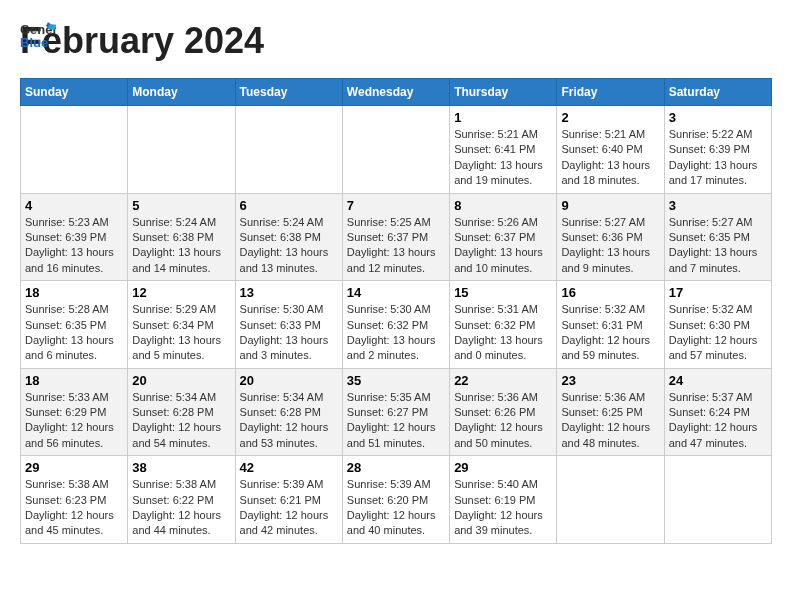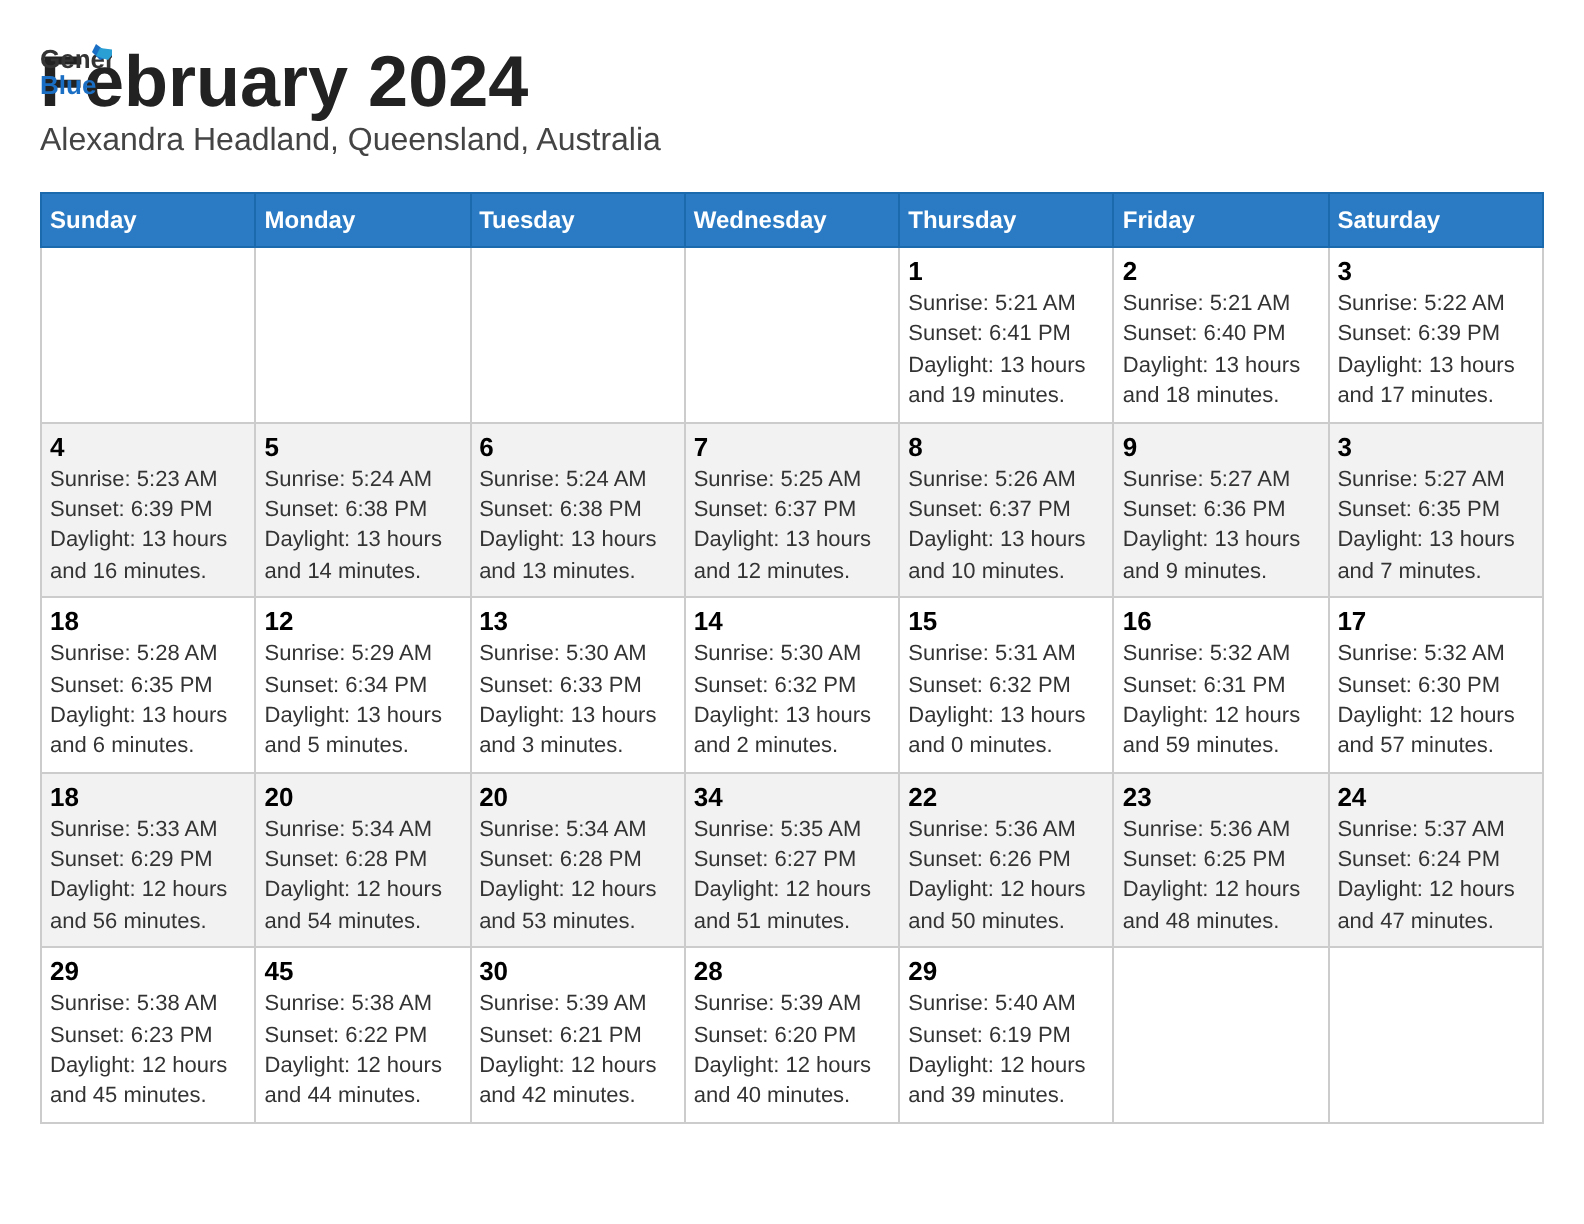"Alexandra Headland, Queensland," div.location-title { html: <div>Alexandra Headland, Queensland, Australia</div> -> none }
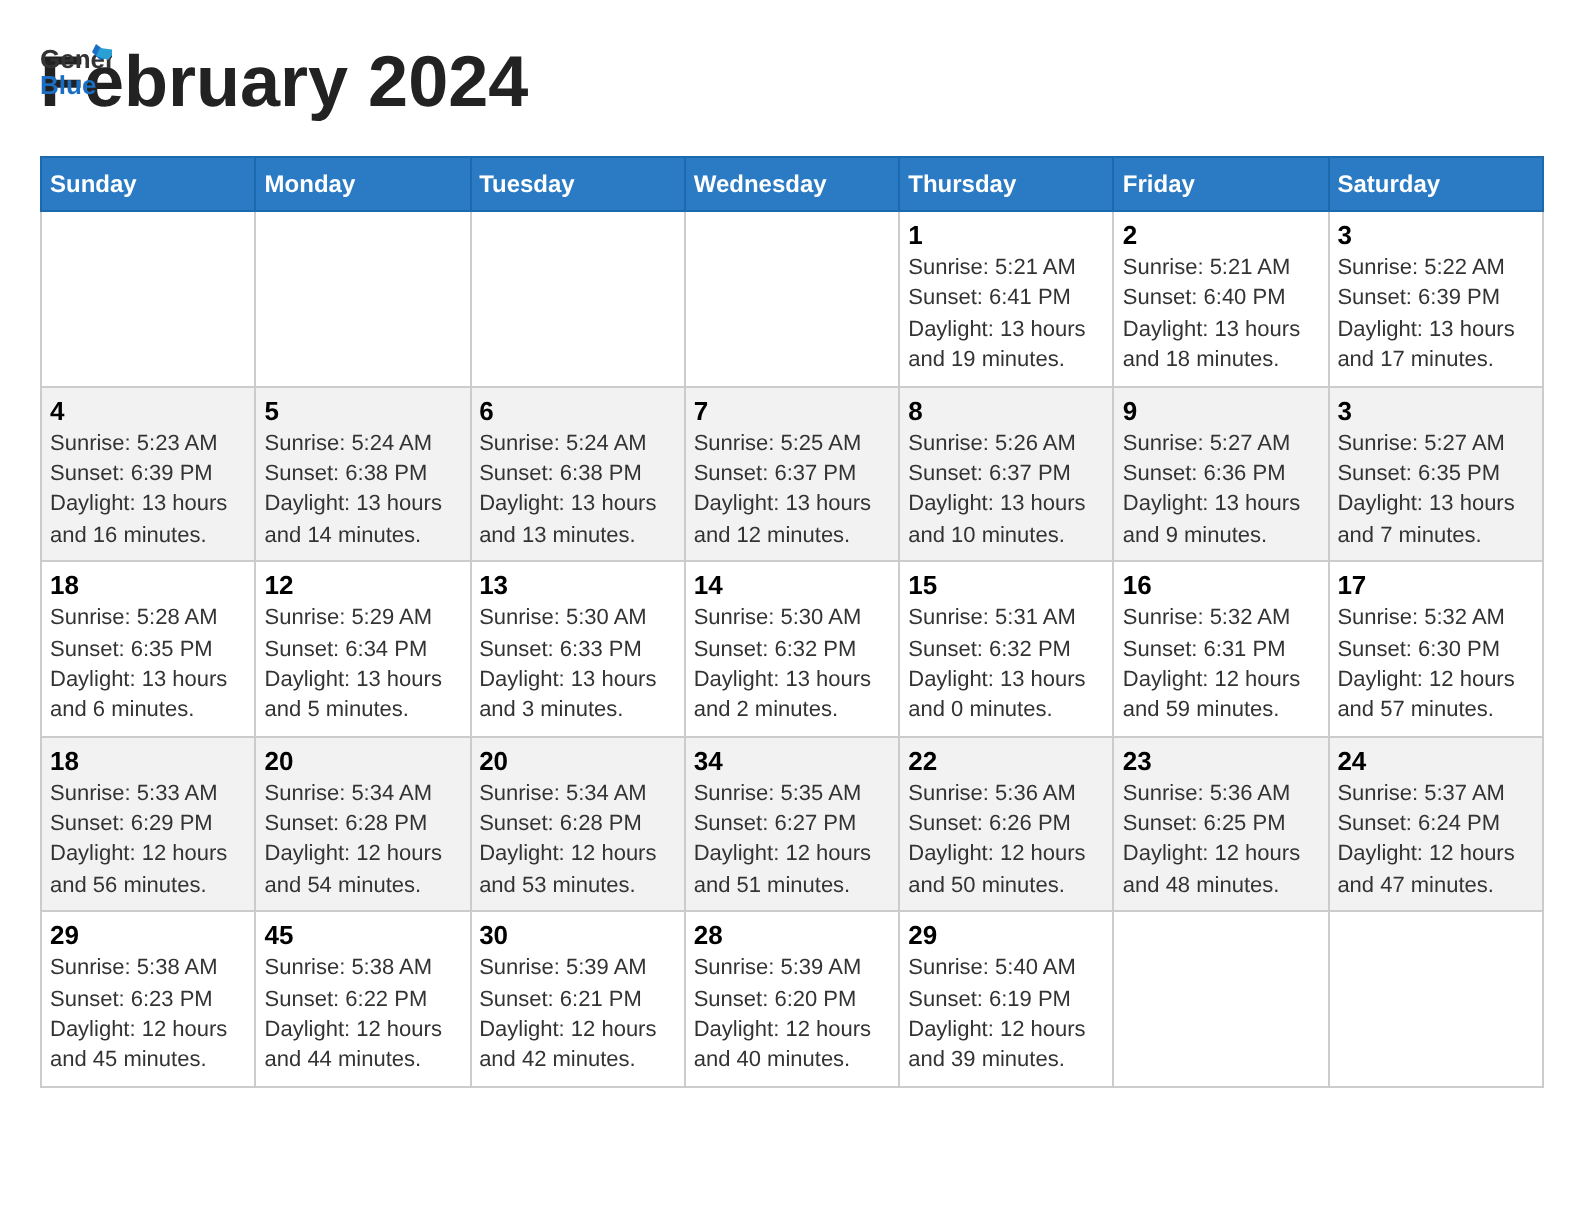"34" span.day-num { text: 34 -> 35 }
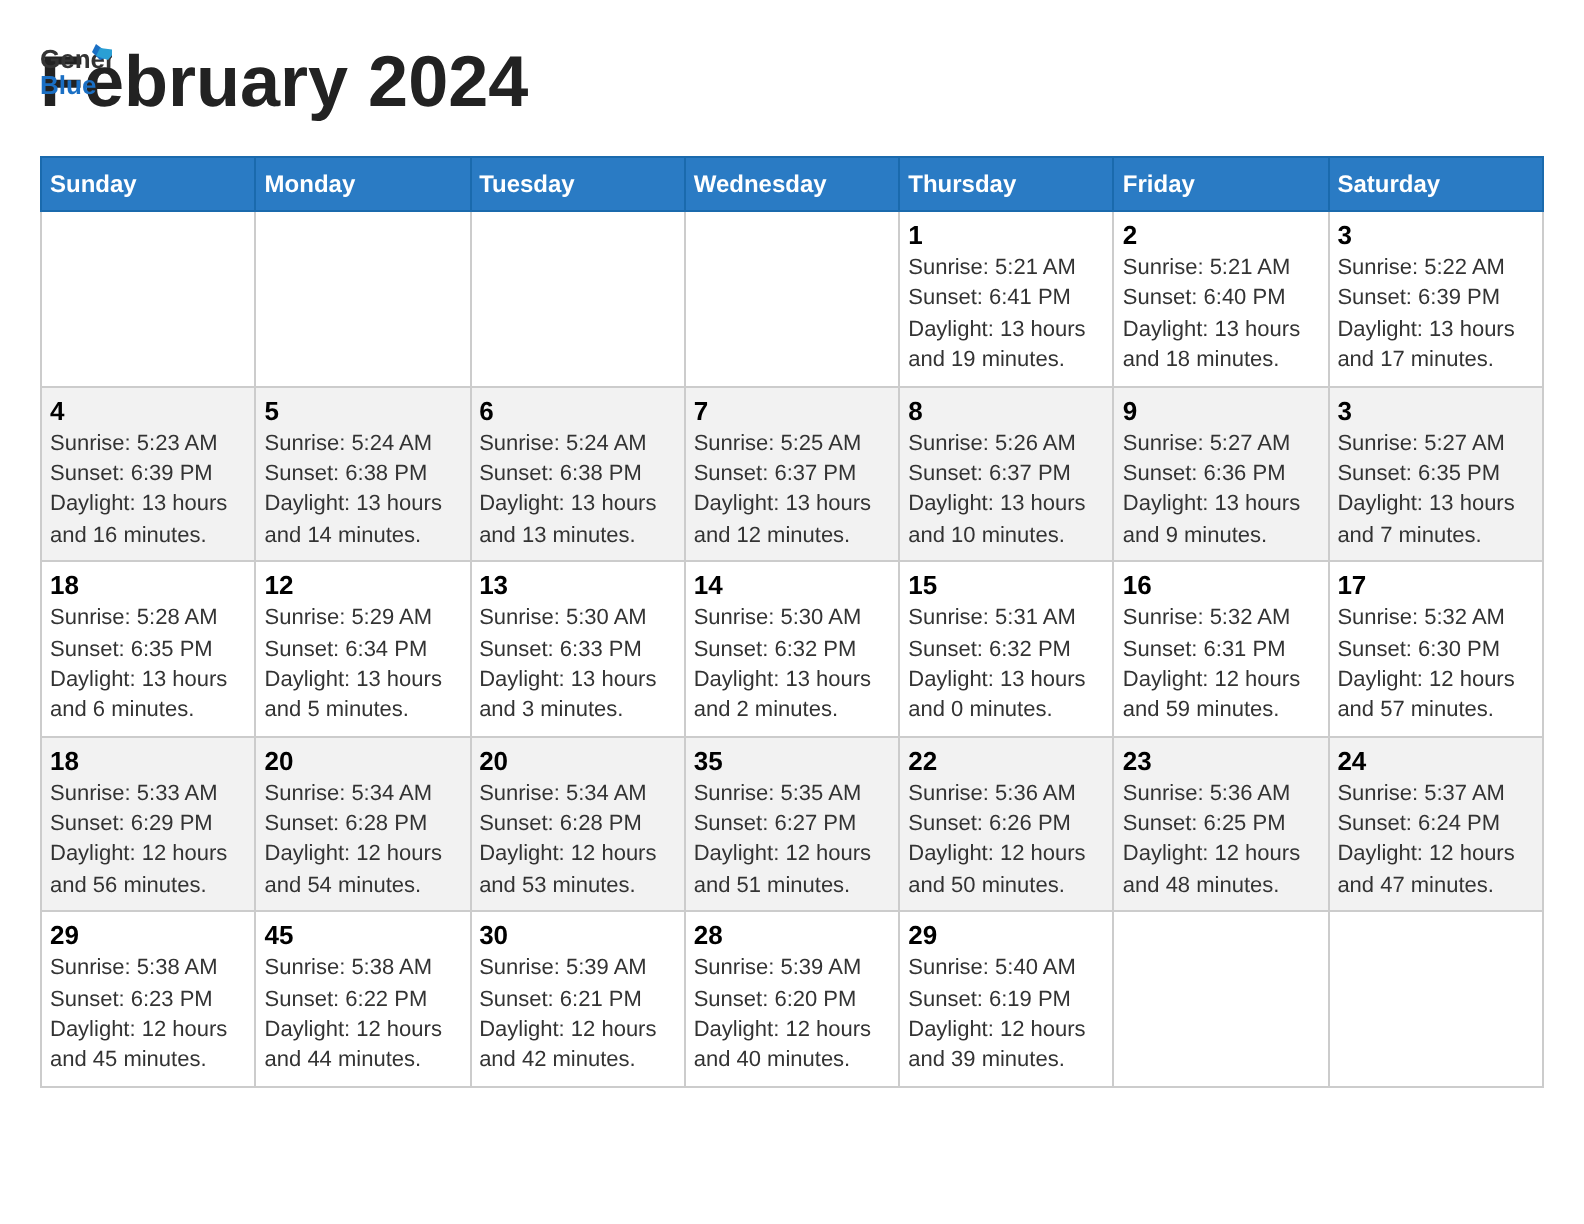"45" span.day-num { text: 45 -> 38 }
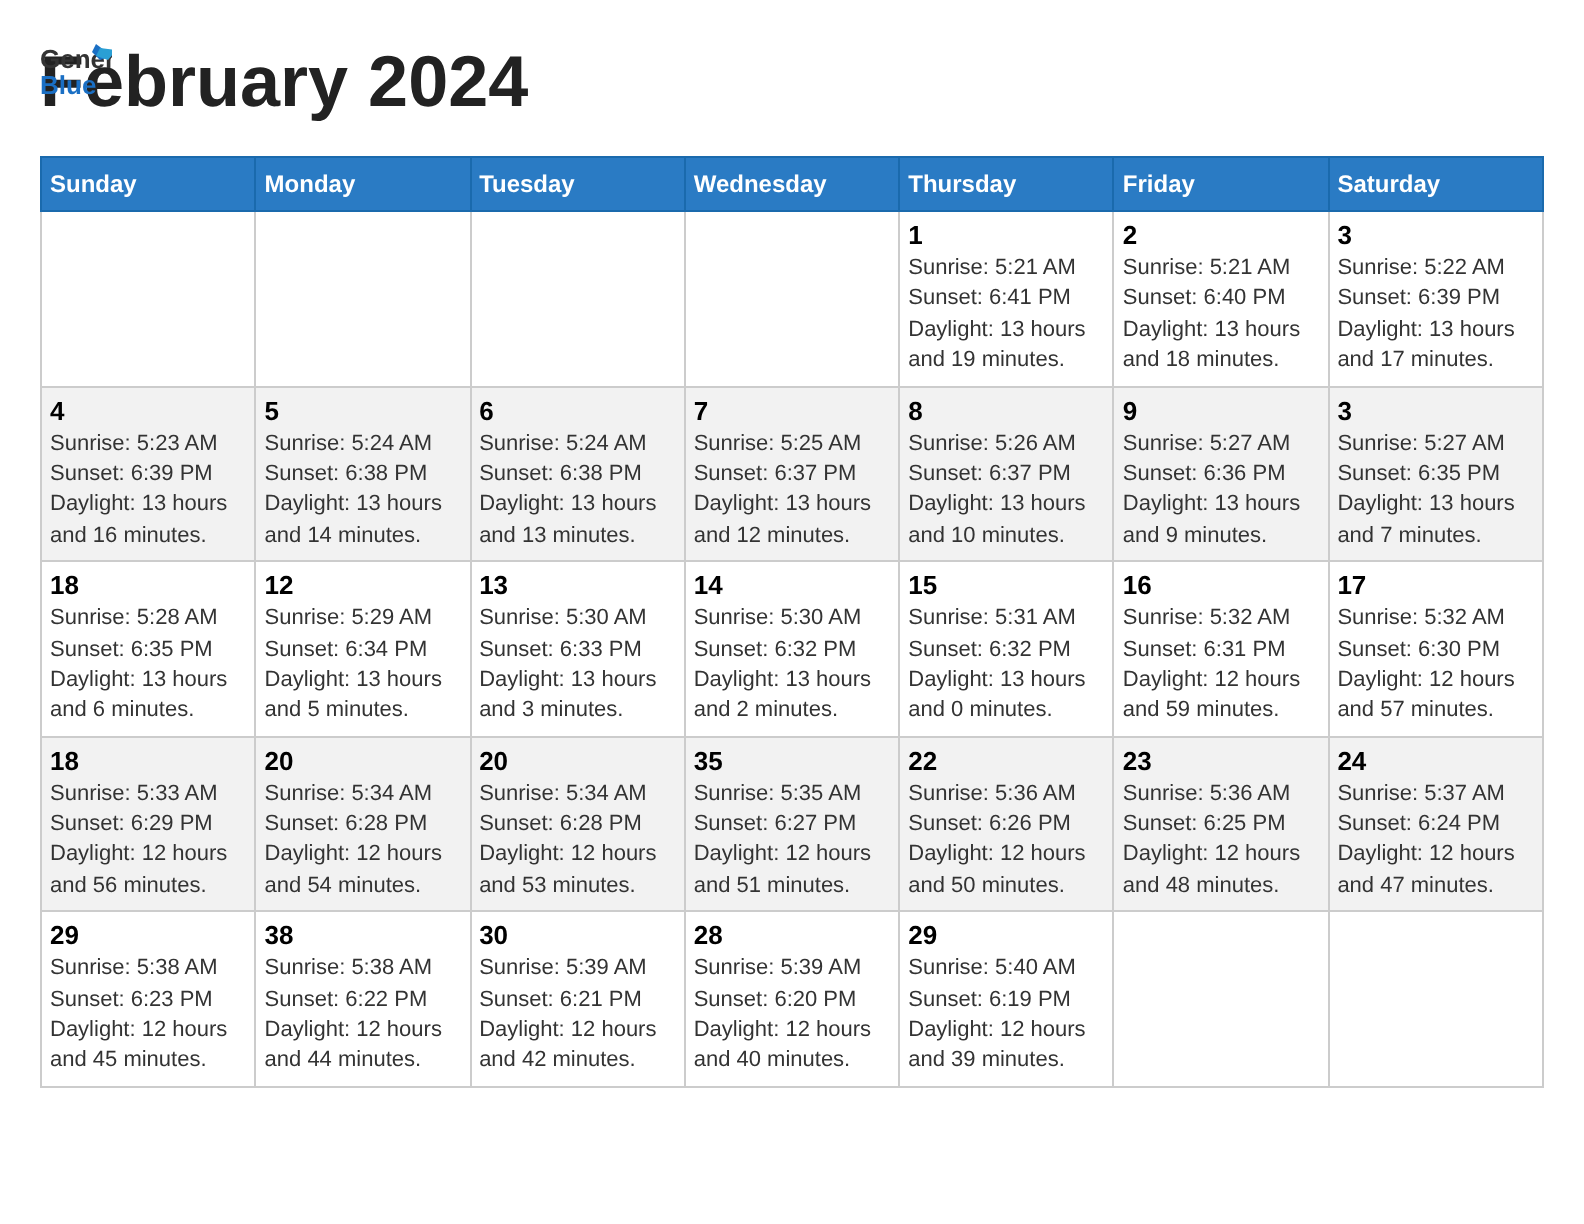"30" span.day-num { text: 30 -> 42 }
